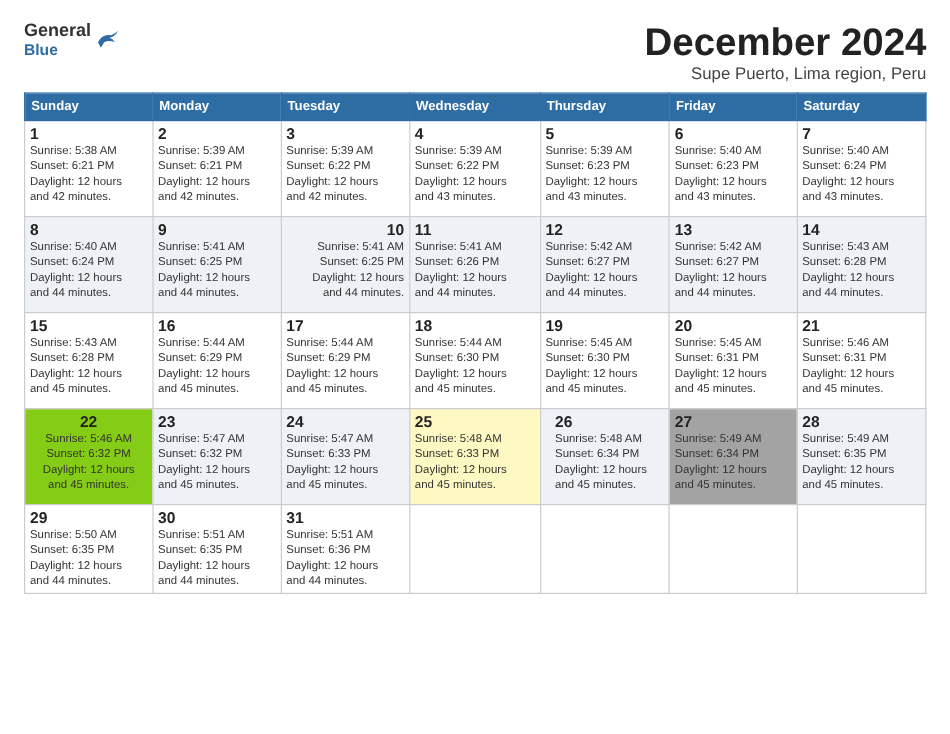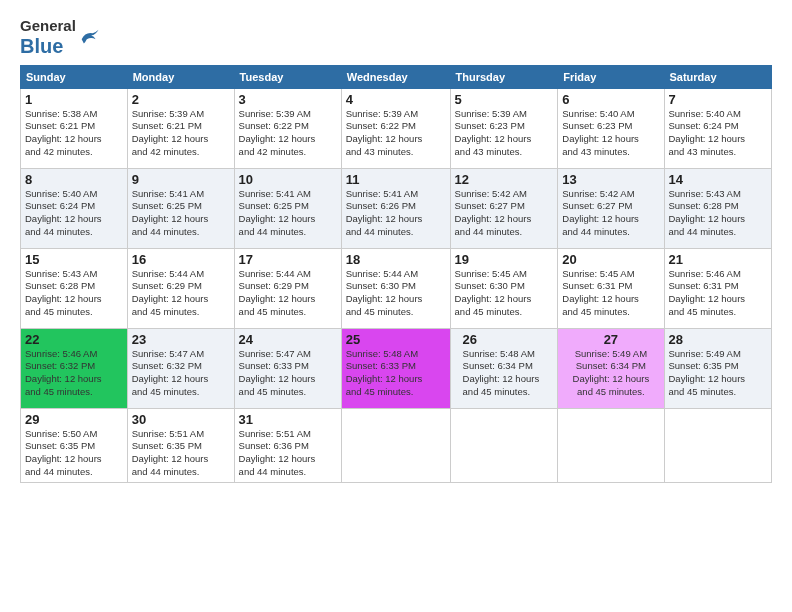"Blue" .logo-blue { font-size: 20px -> 13px }
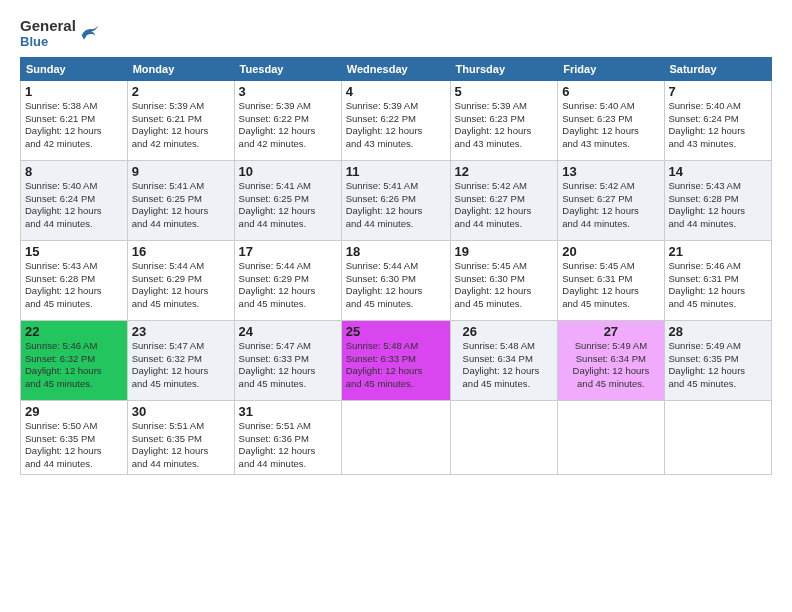"December 2024" div.month-title { html: none -> <div>December 2024</div> }
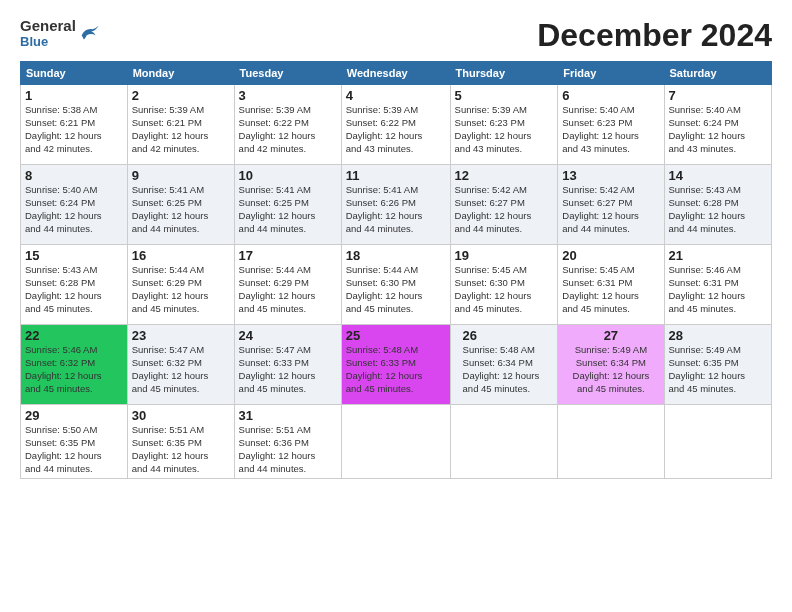"Supe Puerto, Lima region, Peru" div.subtitle { html: none -> <div>Supe Puerto, Lima region, Peru</div> }
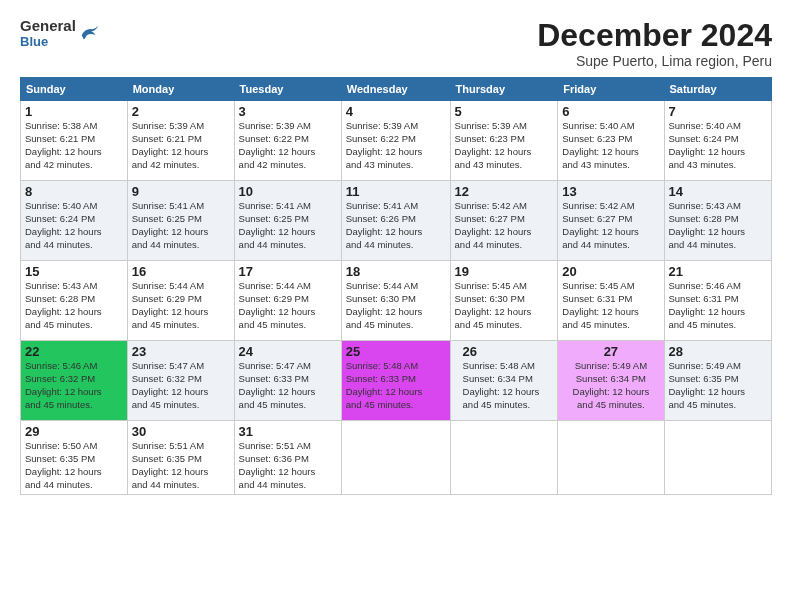"10" td { text-align: none -> right }
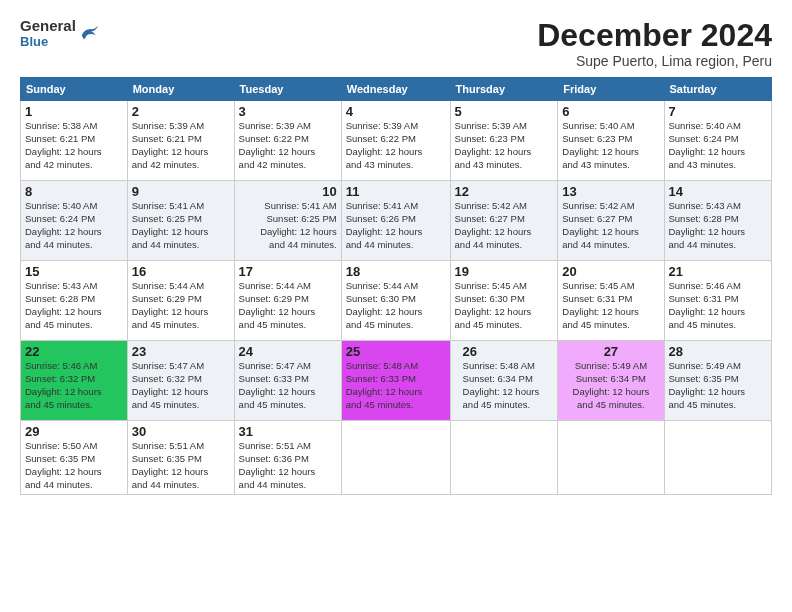"22" td { background: #22c55e -> #84cc16; text-align: none -> center }
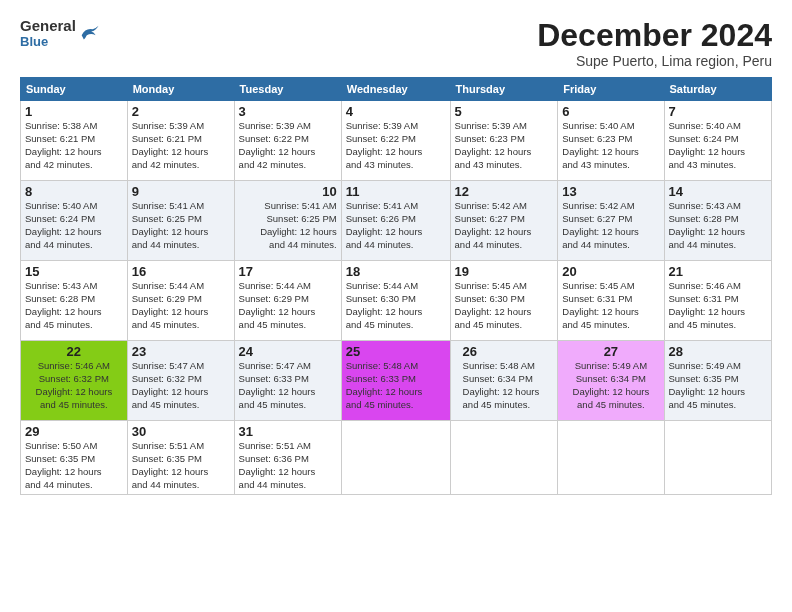"25" td { background: #d946ef -> #fef9c3 }
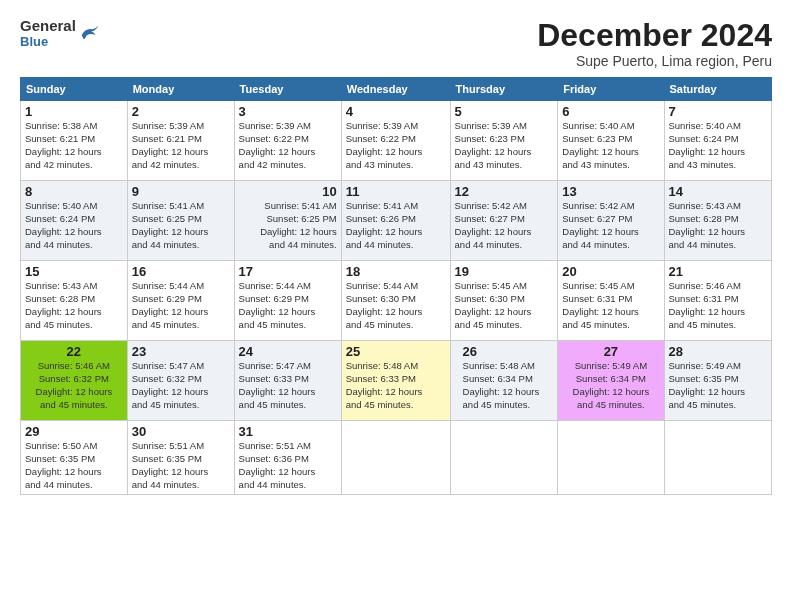"27" td { background: #f0abfc -> #a3a3a3; text-align: center -> none }
